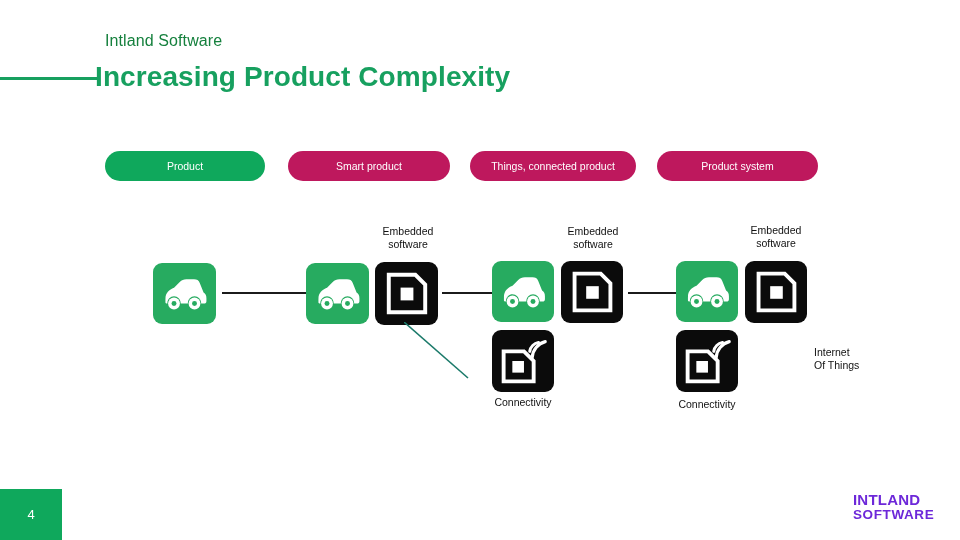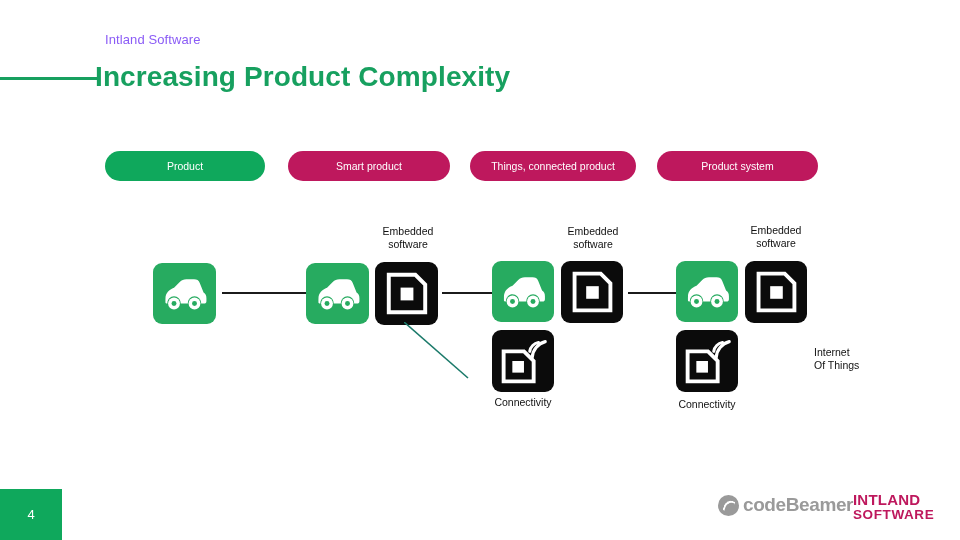"Intland Software" .eyebrow { color: #8b5cf6 -> #15803d; font-size: 13px -> 16px }
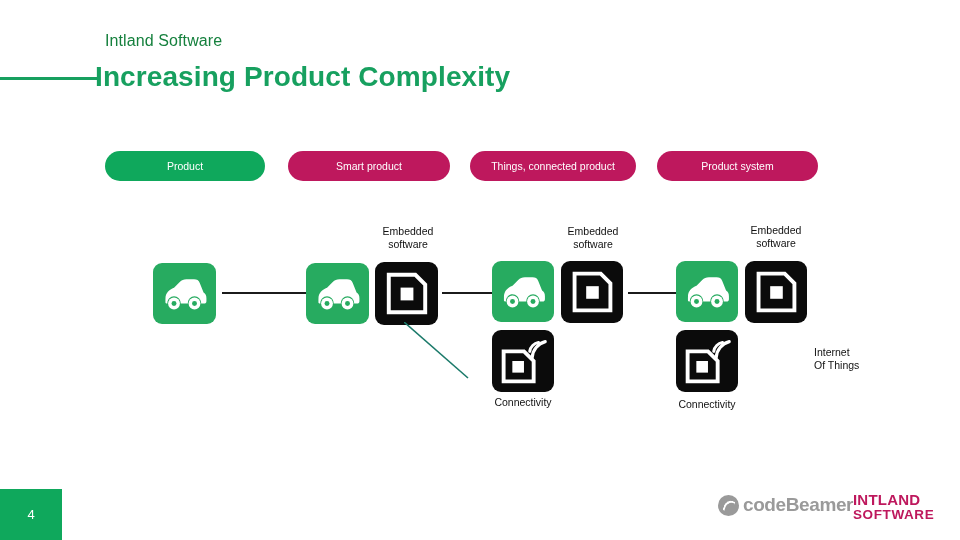"codeBeamer" div.logo-codebeamer { html: <div> <span></span> <span>codeBeamer</span> </div> -> none }
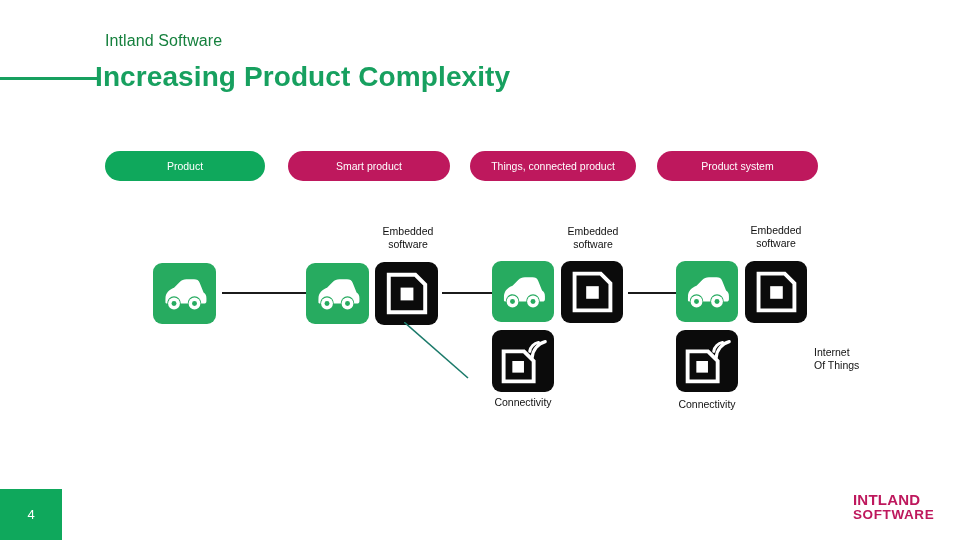"INTLAND" .logo-intland { color: #be185d -> #6d28d9 }
